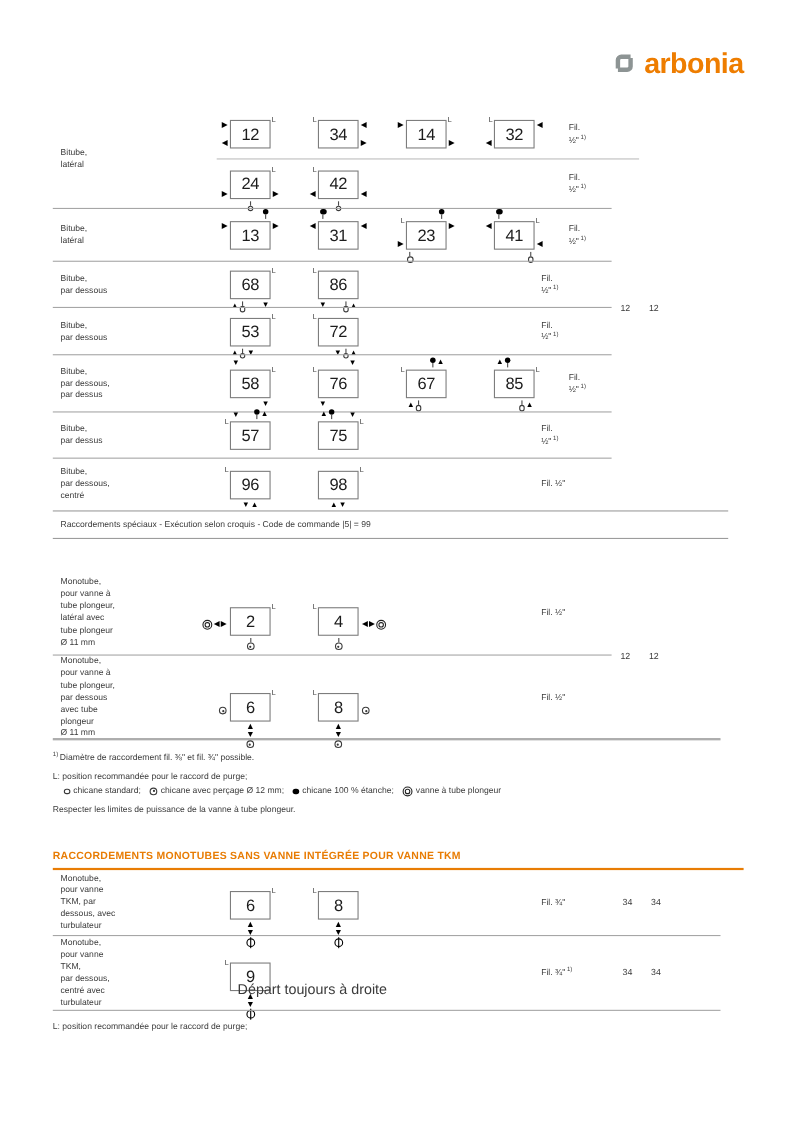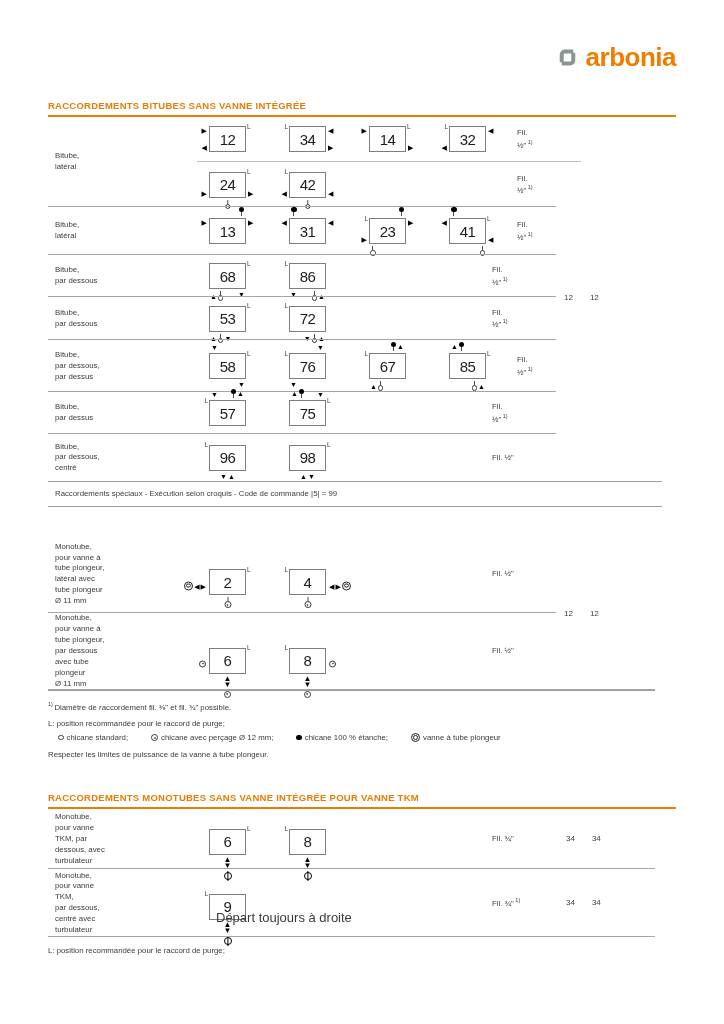"RACCORDEMENTS BITUBES SANS VANNE" h2.sec-title { html: <h2>RACCORDEMENTS BITUBES SANS VANNE INTÉGRÉE</h2> -> none }
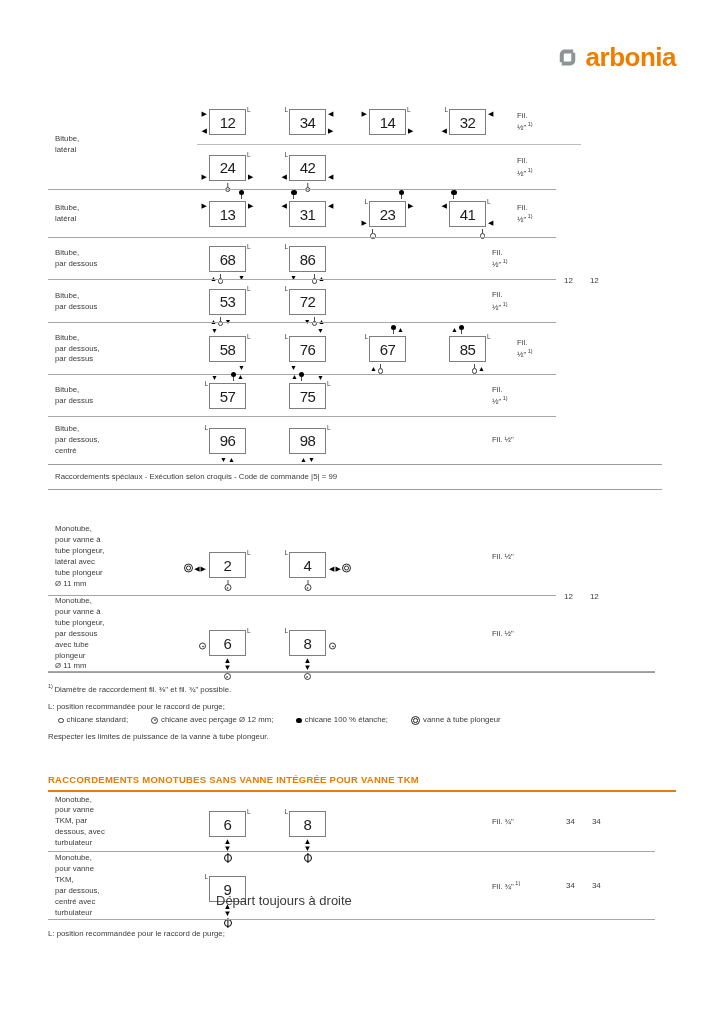"chicane standard;" .legend-line { gap: 19px -> 4px }
